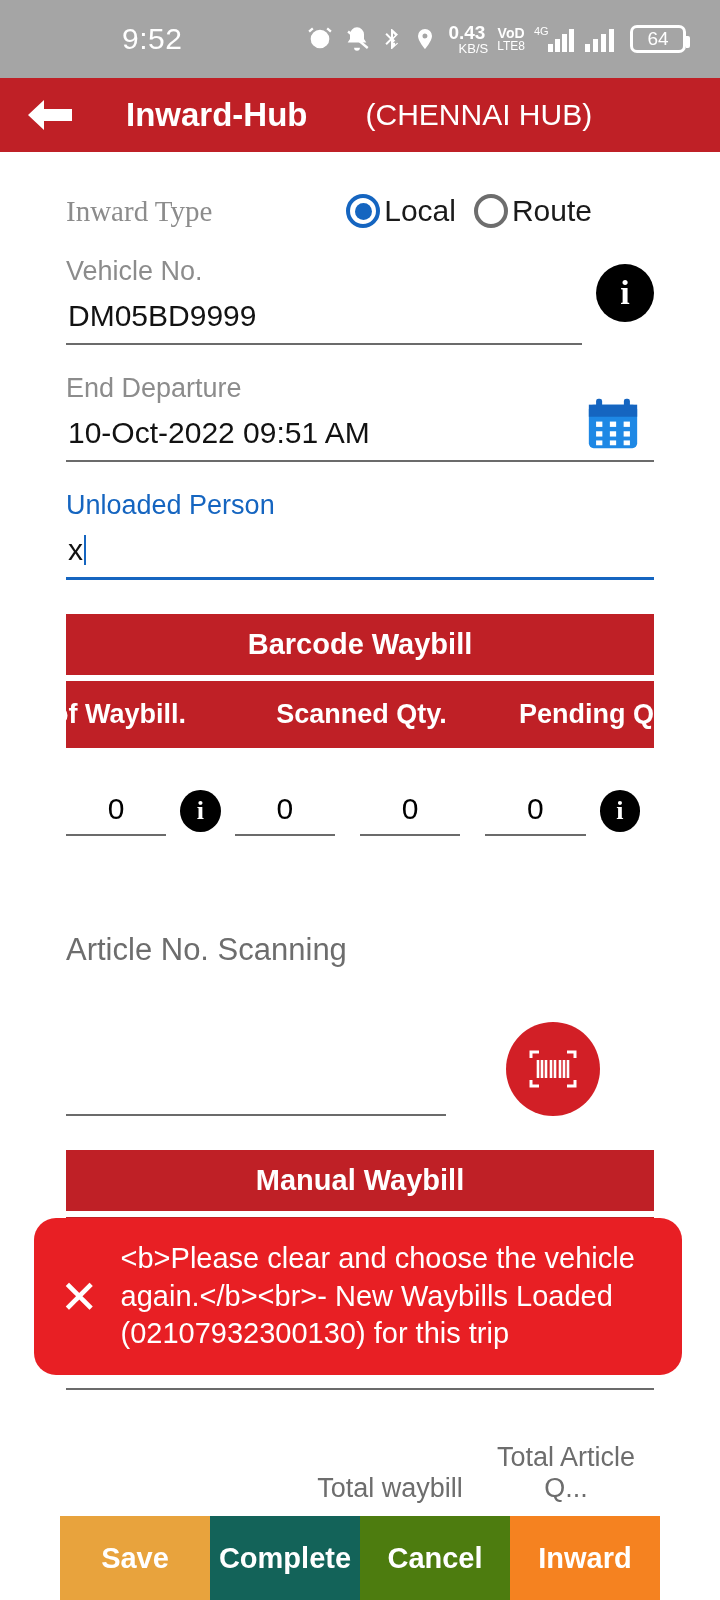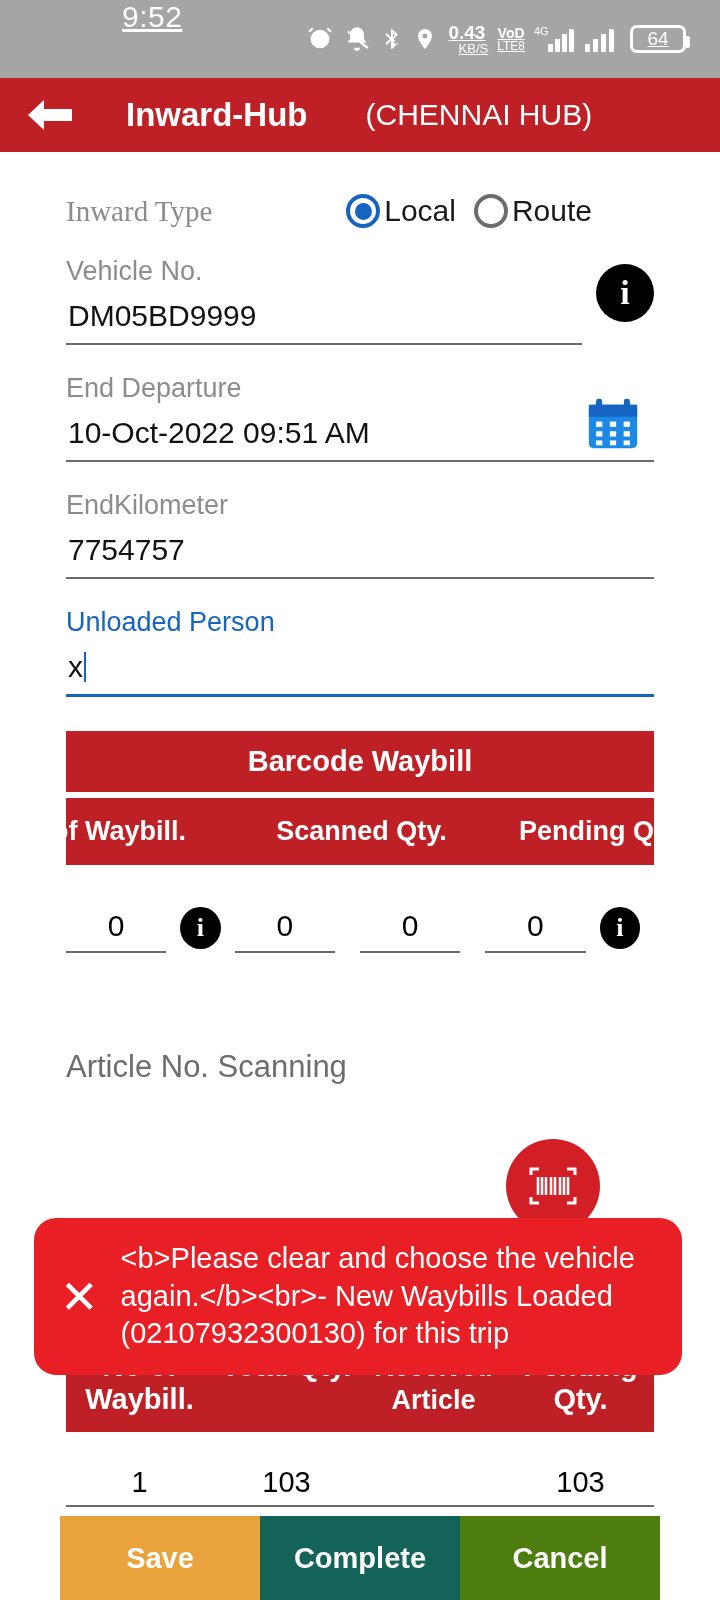"9:52" .statusbar { align-items: none -> center; text-decoration: underline -> none }
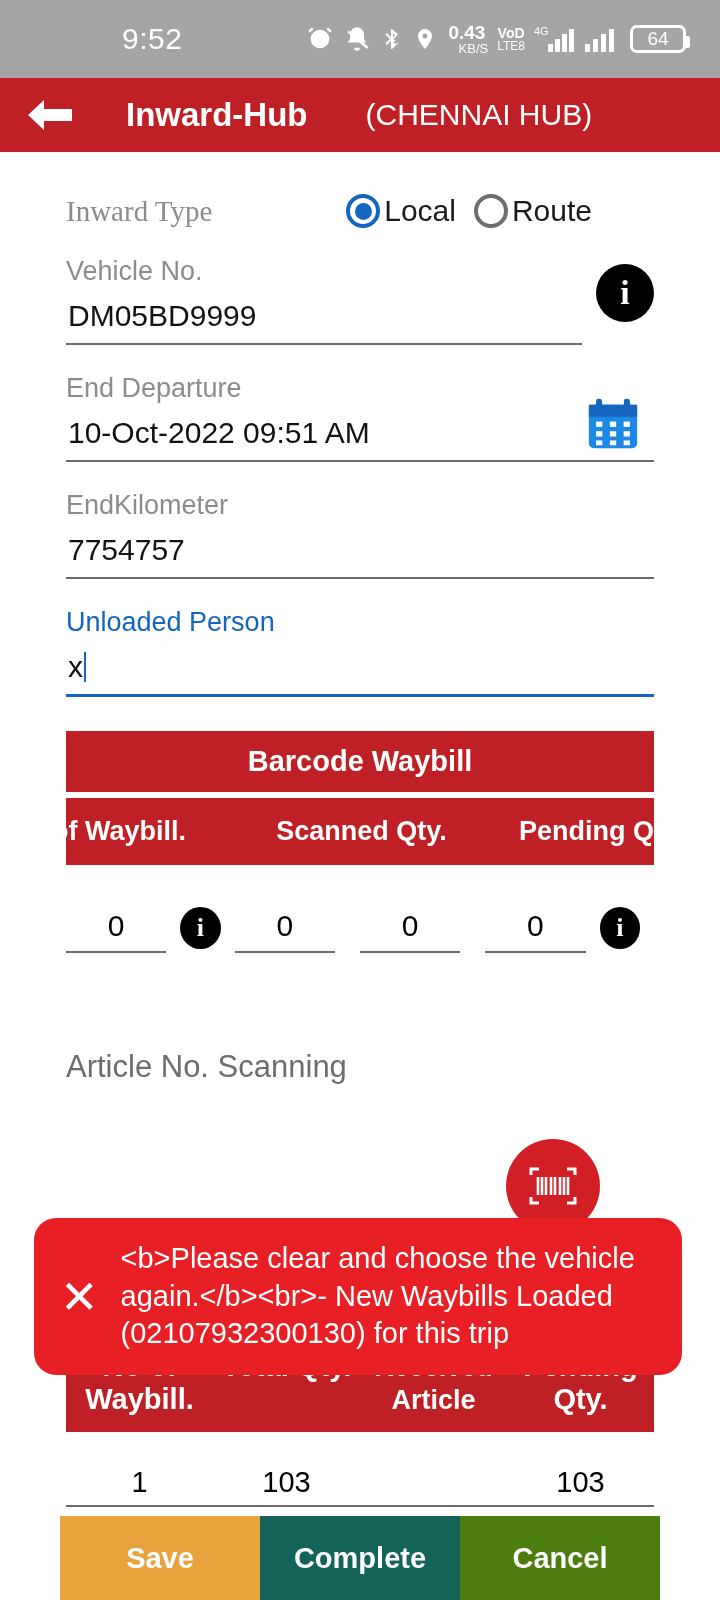"EndKilometer" div.field { html: <div> <div>EndKilometer</div> <div>7754757</div> </div> -> none }
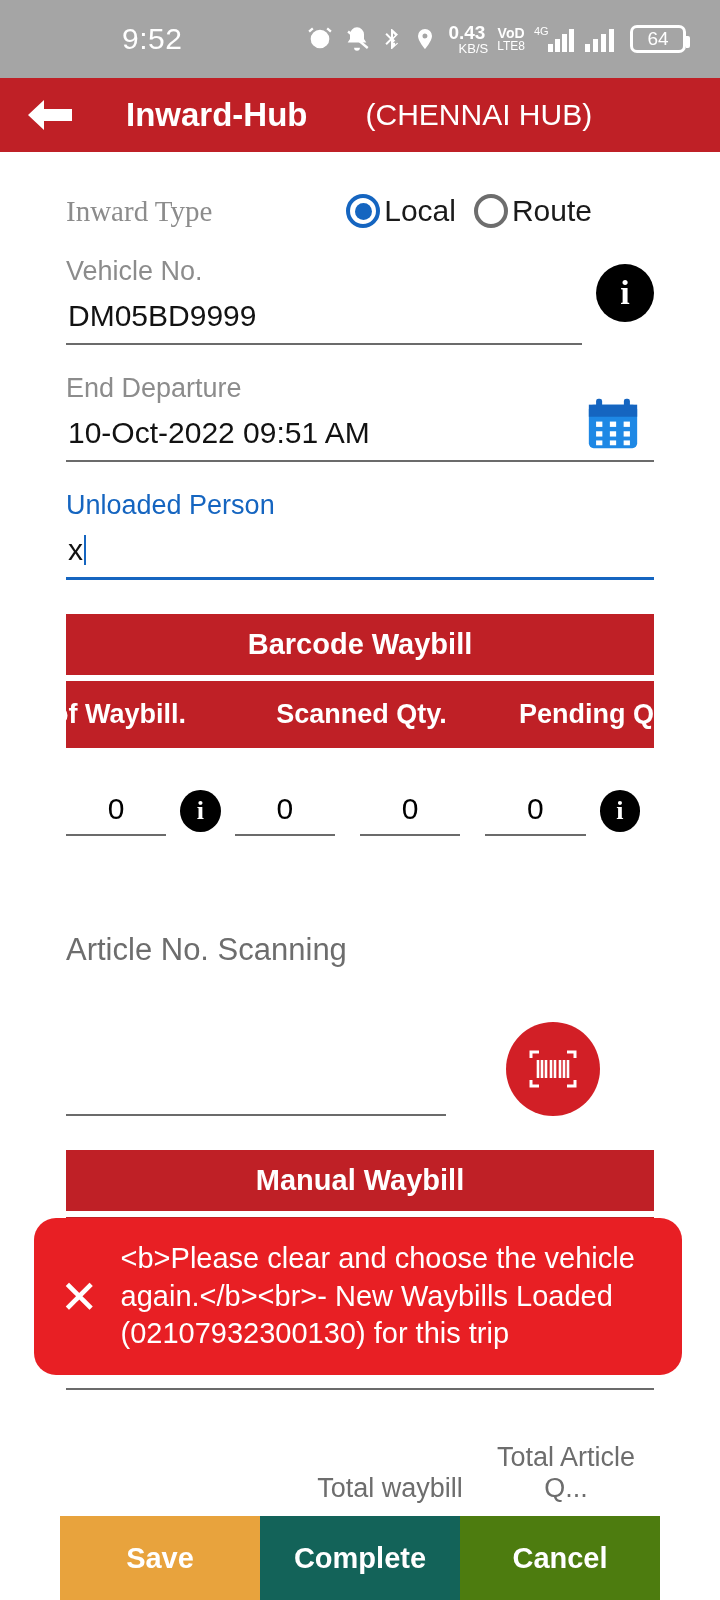"Inward" div.btn { html: none -> <div>Inward</div> }
